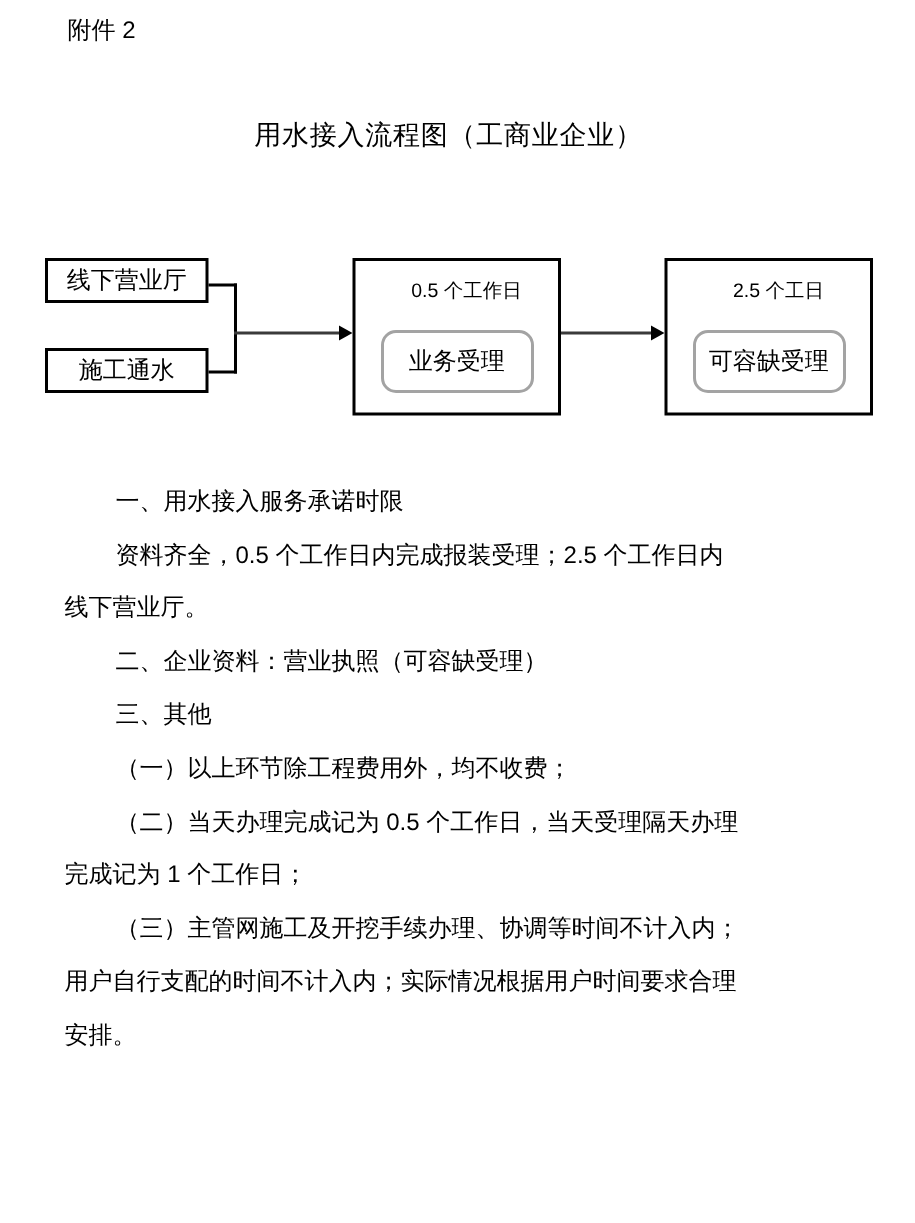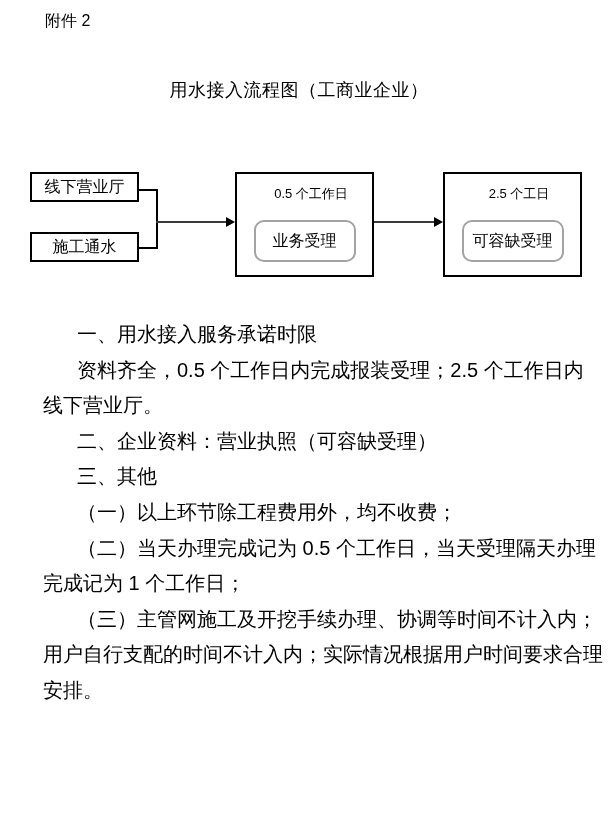"一、用水接入服务承诺时限" .body-text { font-size: 20px -> 16px }
